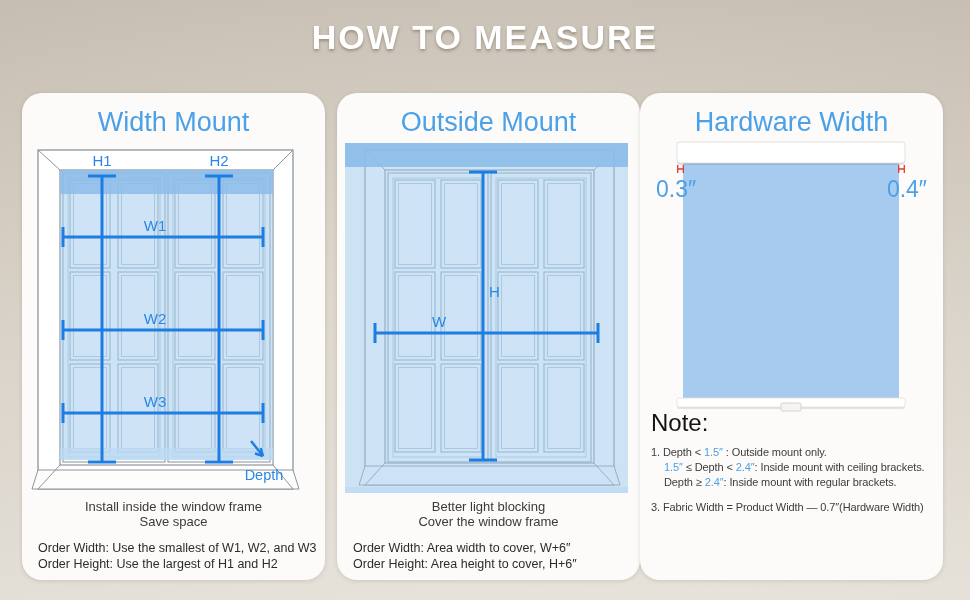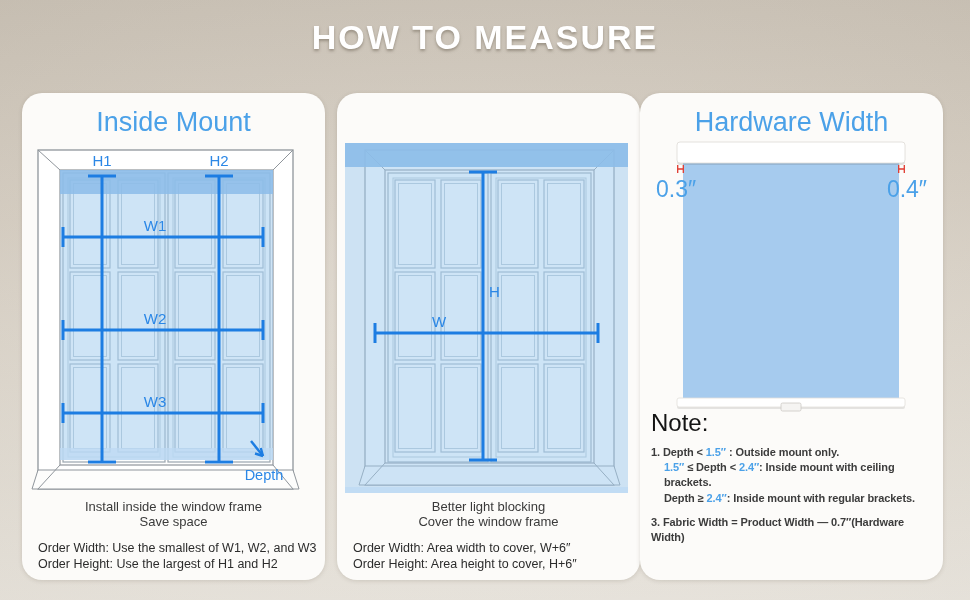"Inside Mount" div.panel-title { text: Inside -> Width }
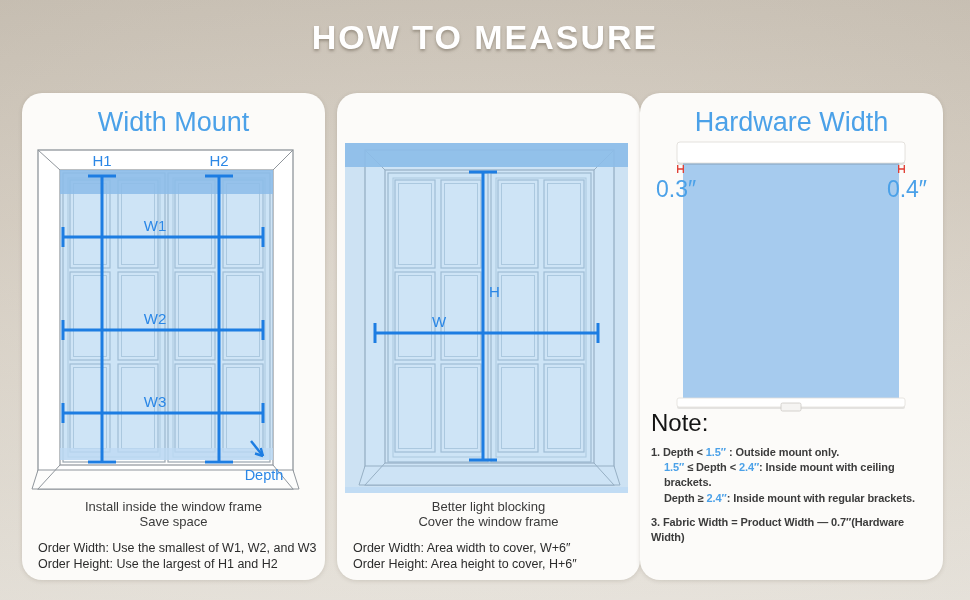"Outside Mount" div.panel-title { html: none -> <div>Outside Mount</div> }
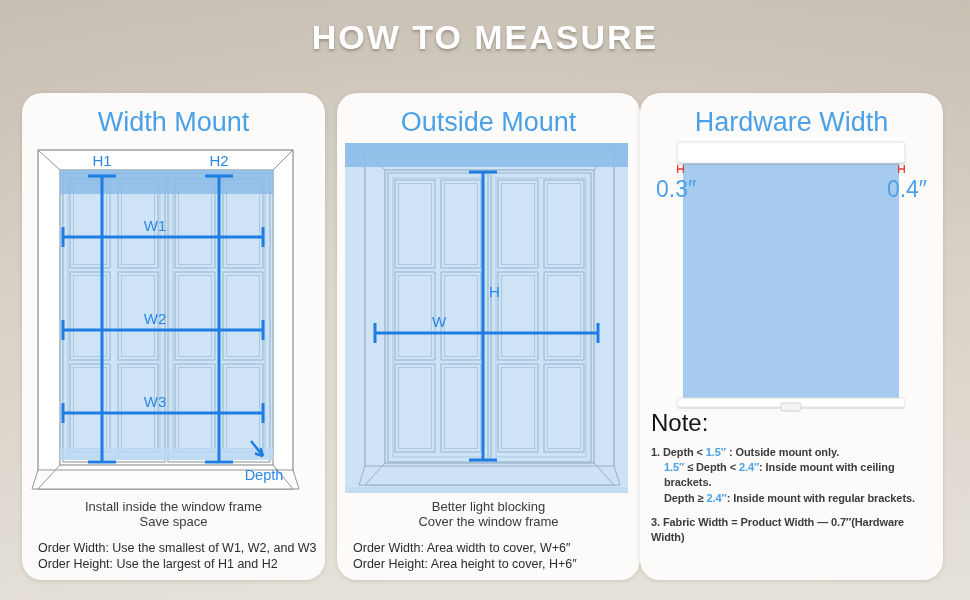"1. Depth < 1.5″ :" .n-item { font-weight: bold -> none }
